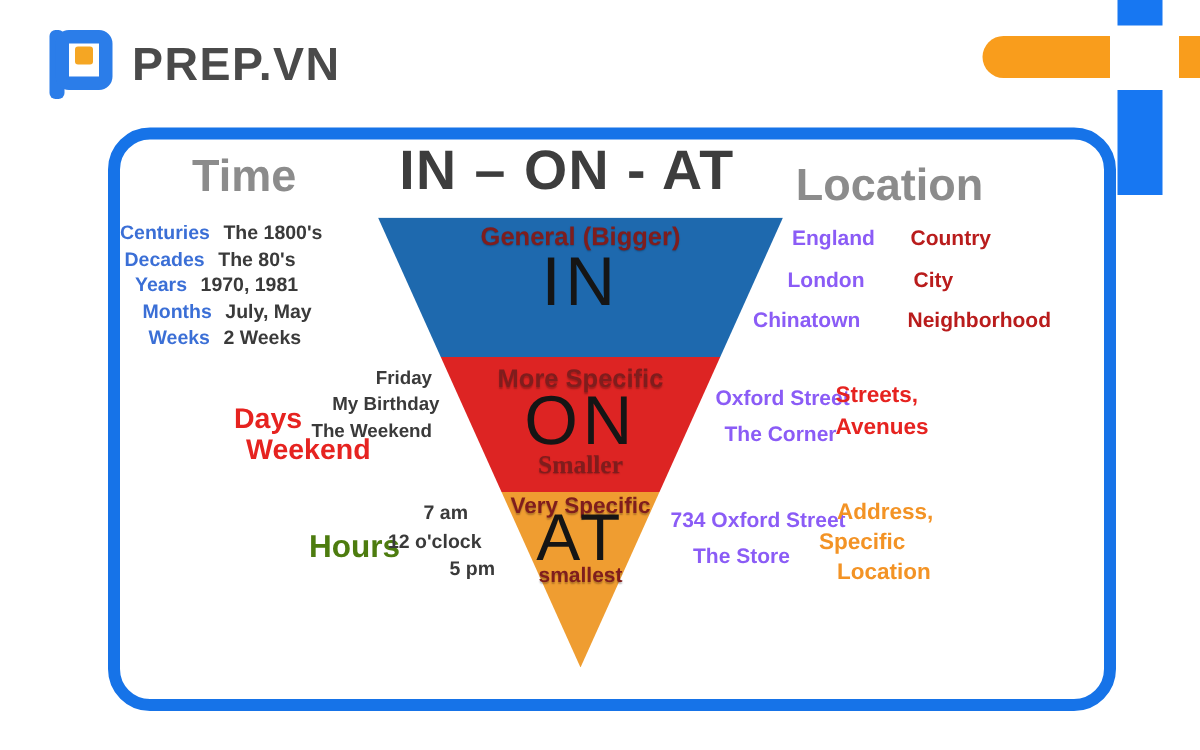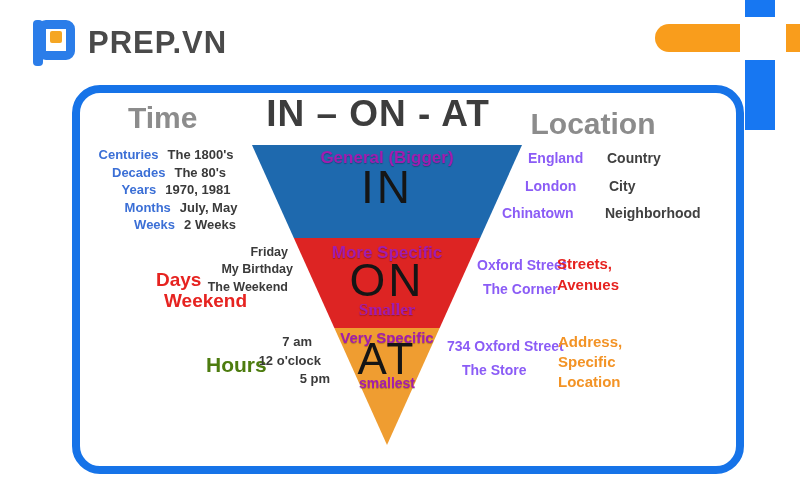"Centuries" .ti-row { justify-content: center -> flex-start }
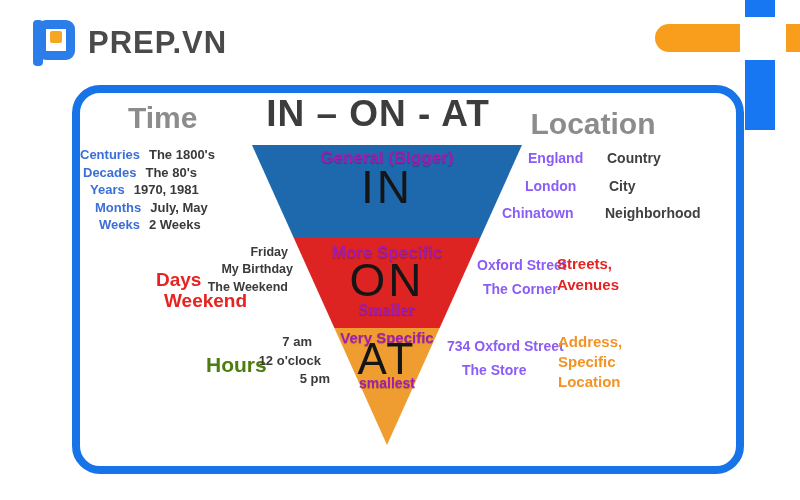"General (Bigger)" .wlabel { color: #a21caf -> #7f1d1d }
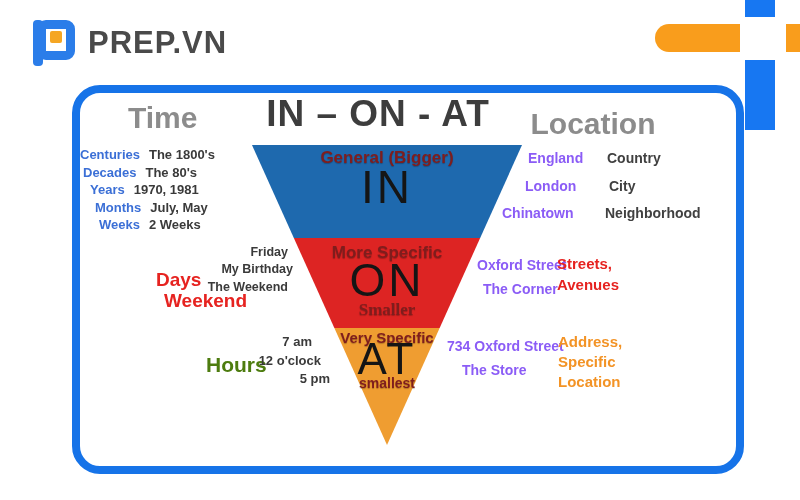"Country" .loc-cat { color: #404040 -> #b91c1c }
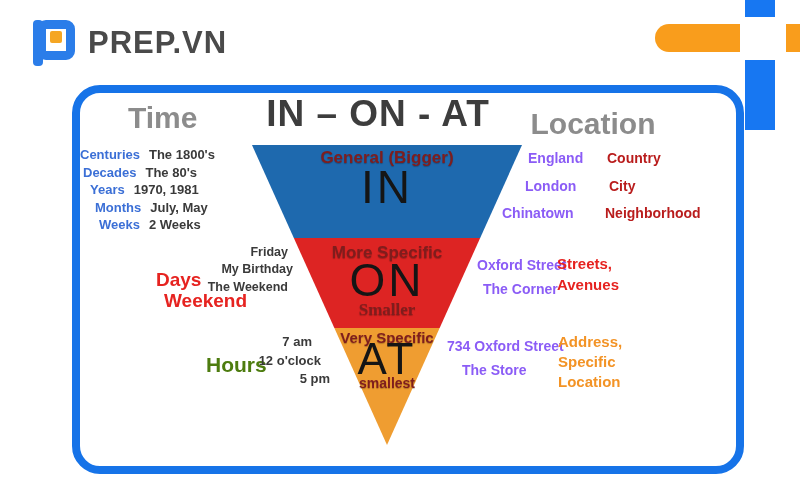"Specific" span.loc-cat-orange { left: 478px -> 466px }
